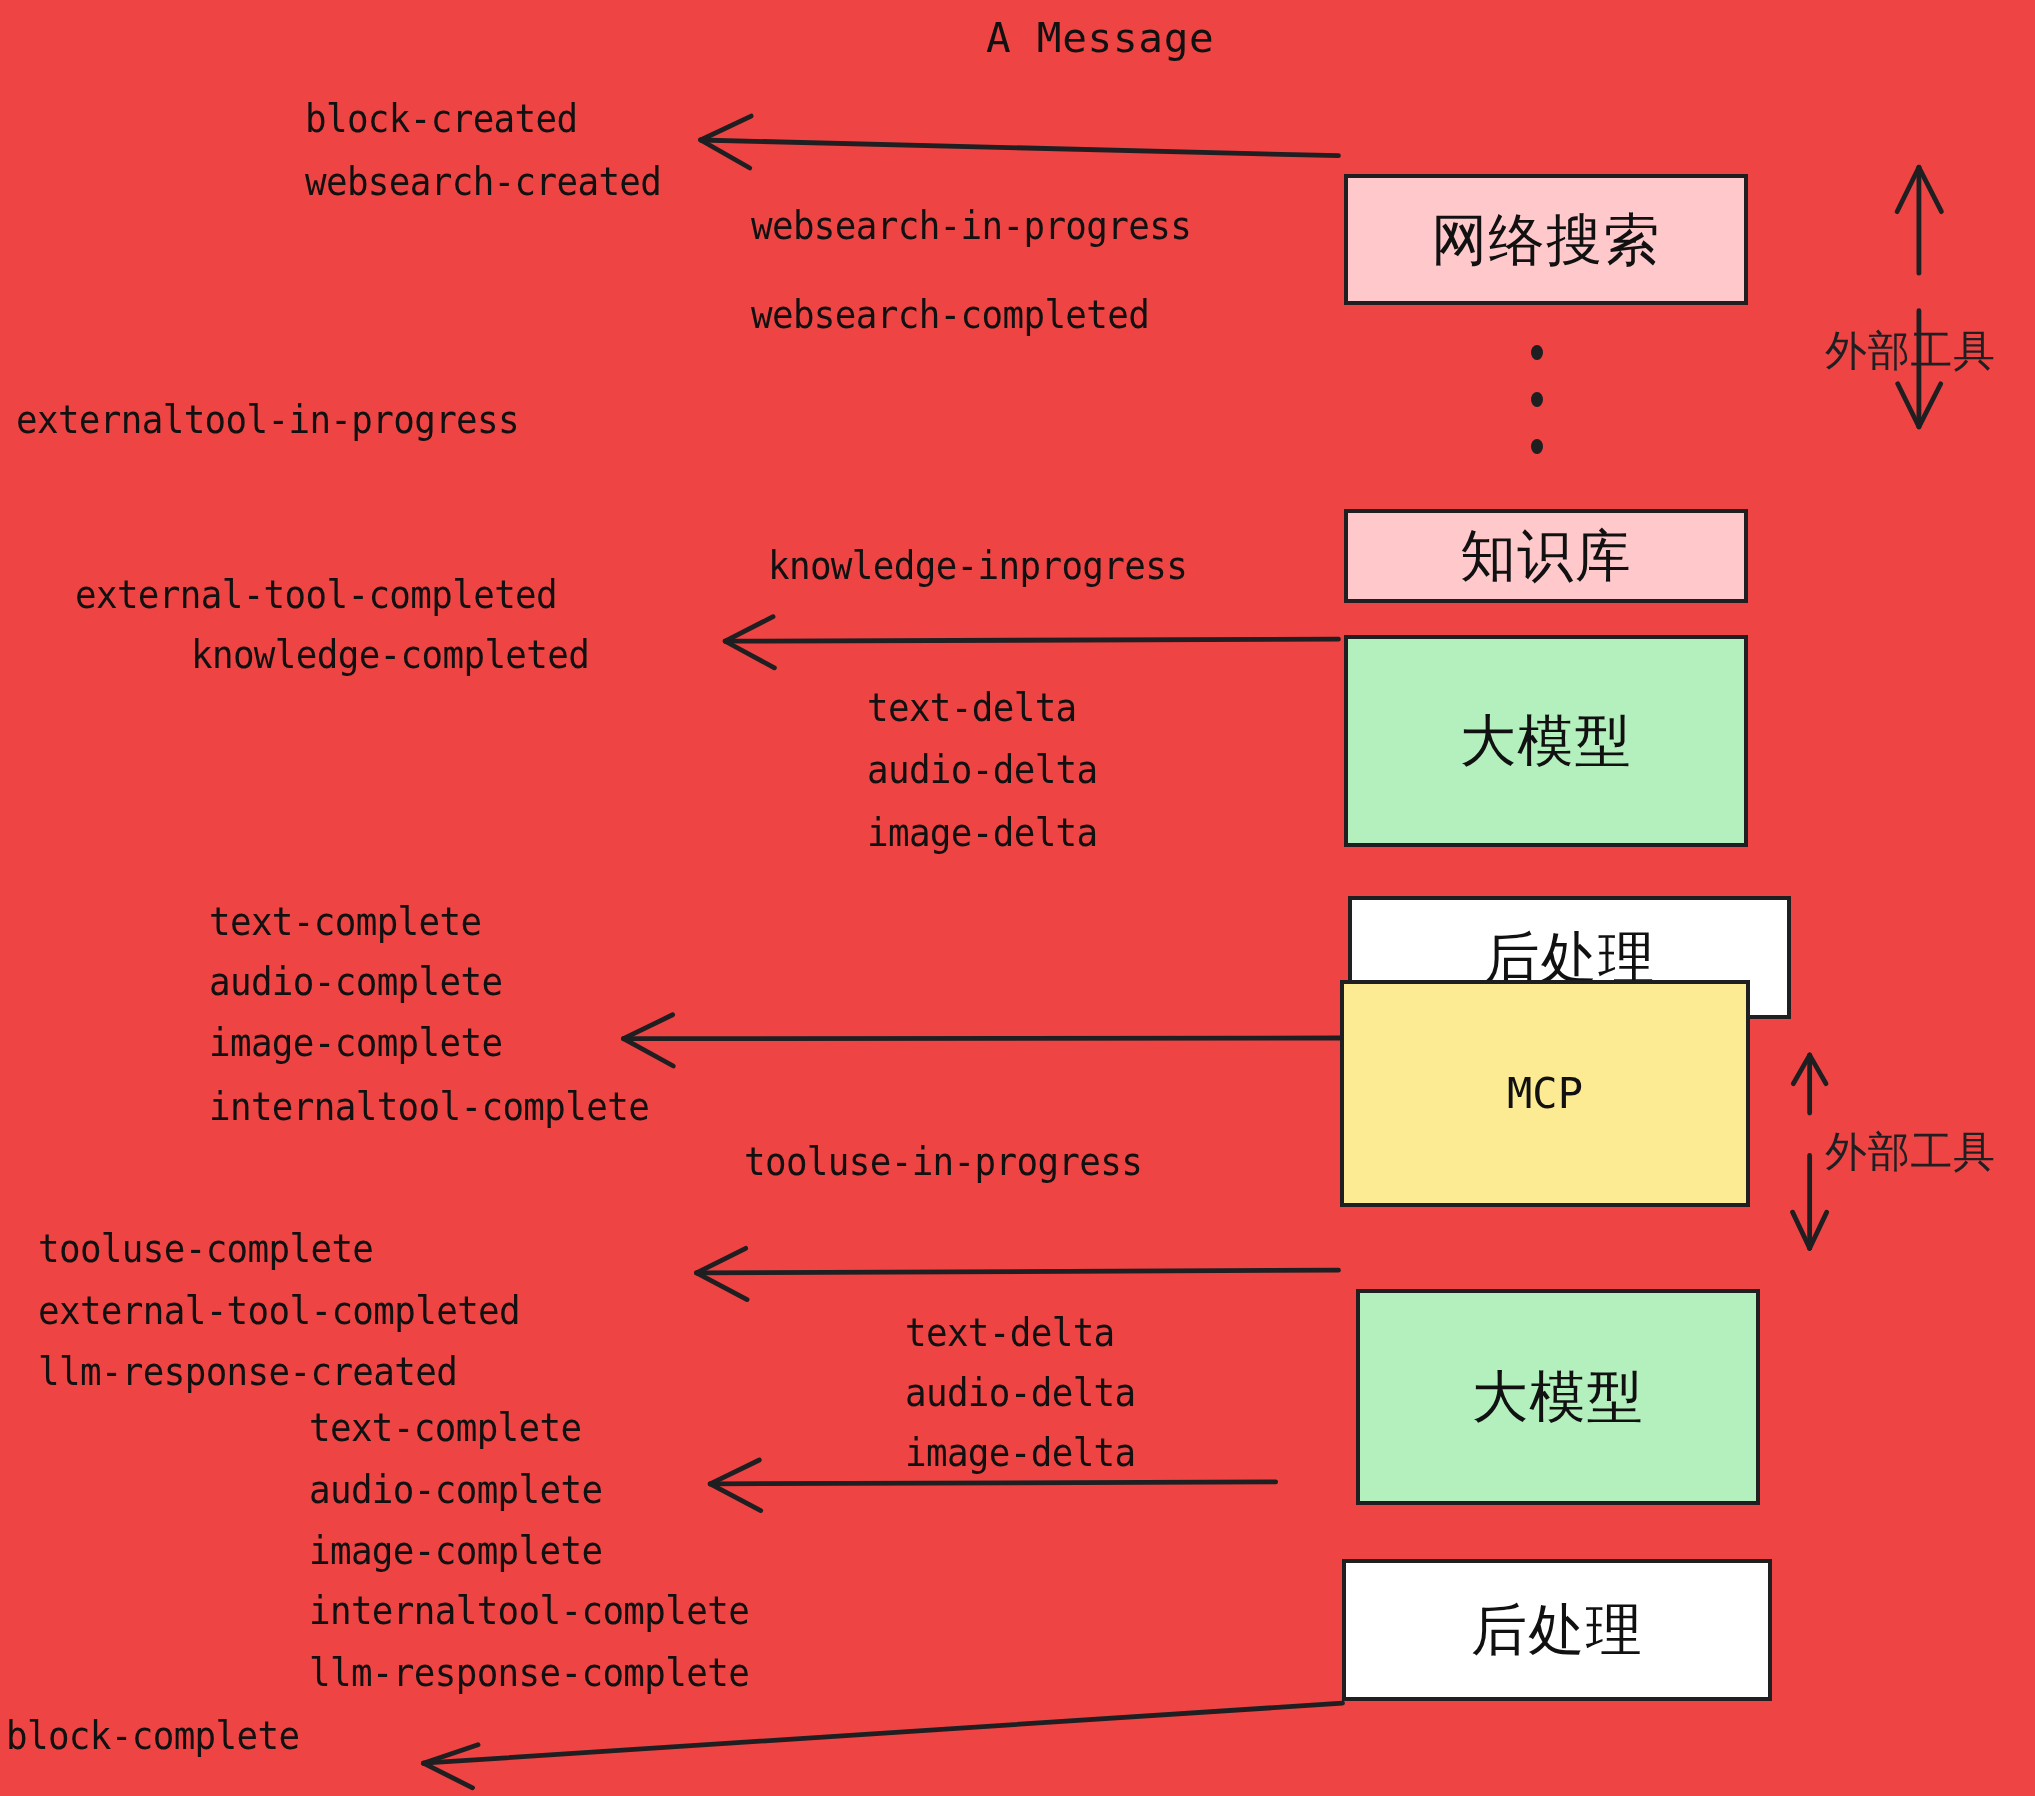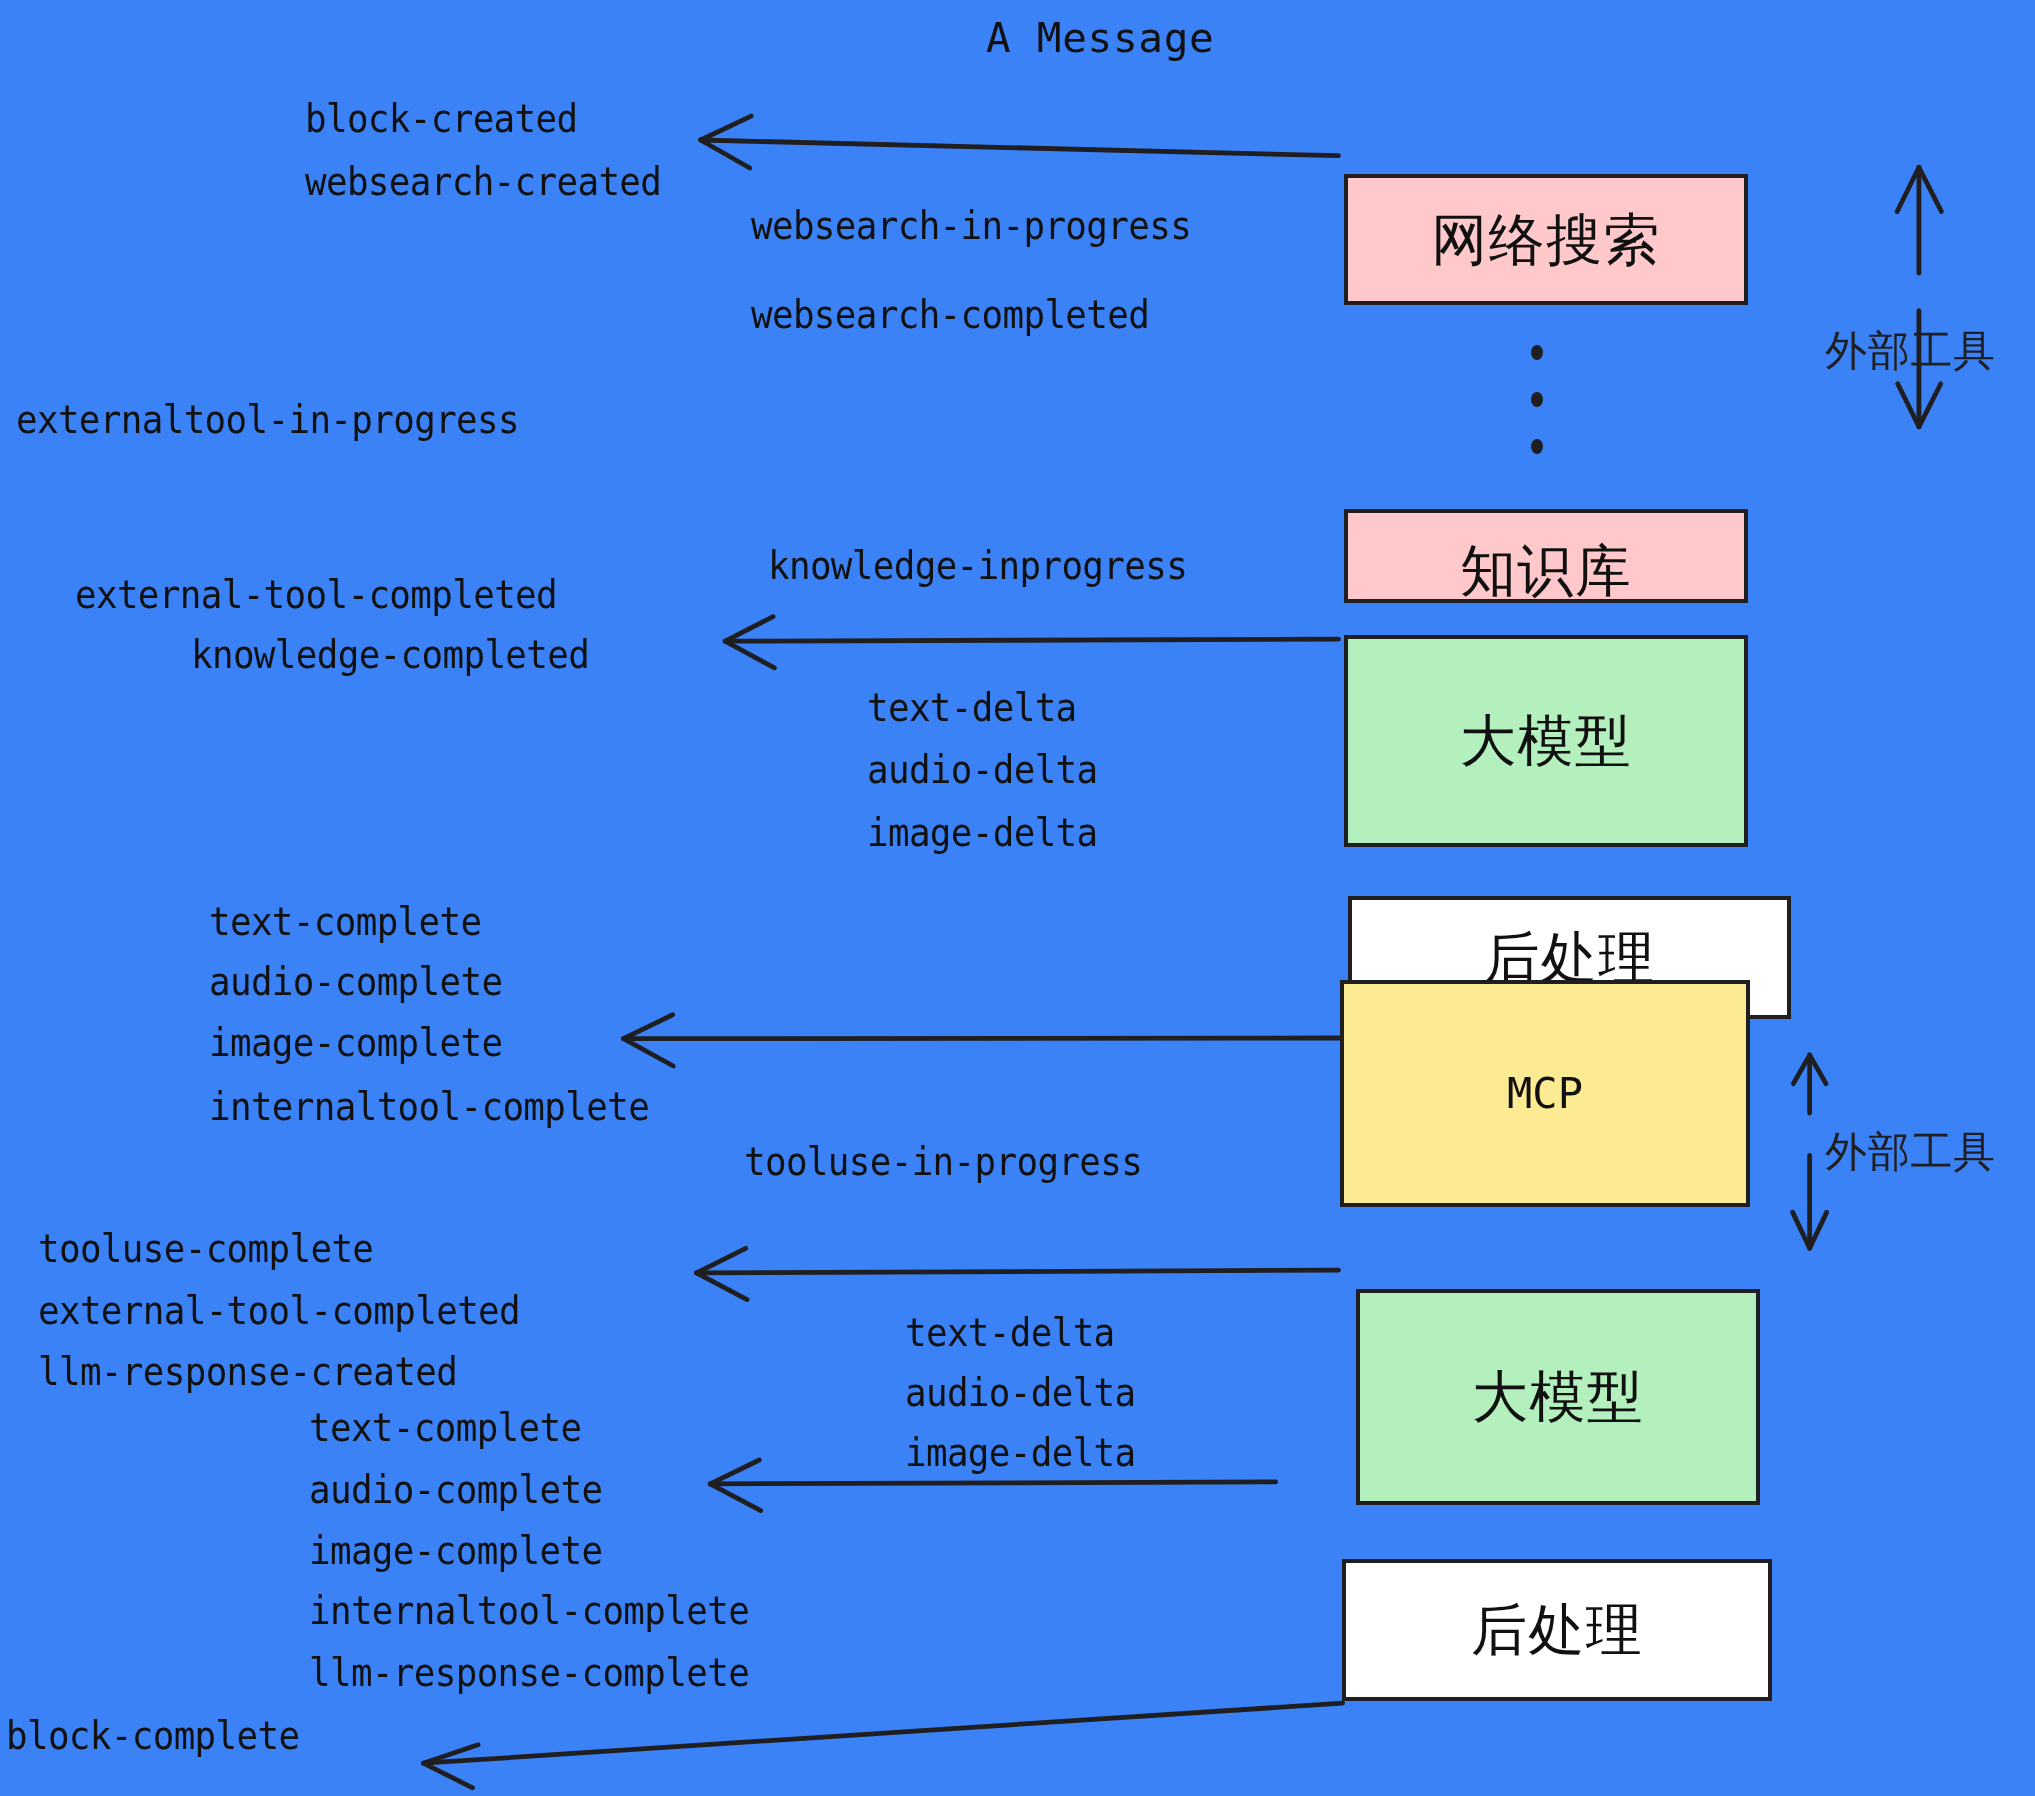"A Message" #stage { background: #3b82f6 -> #ef4444 }
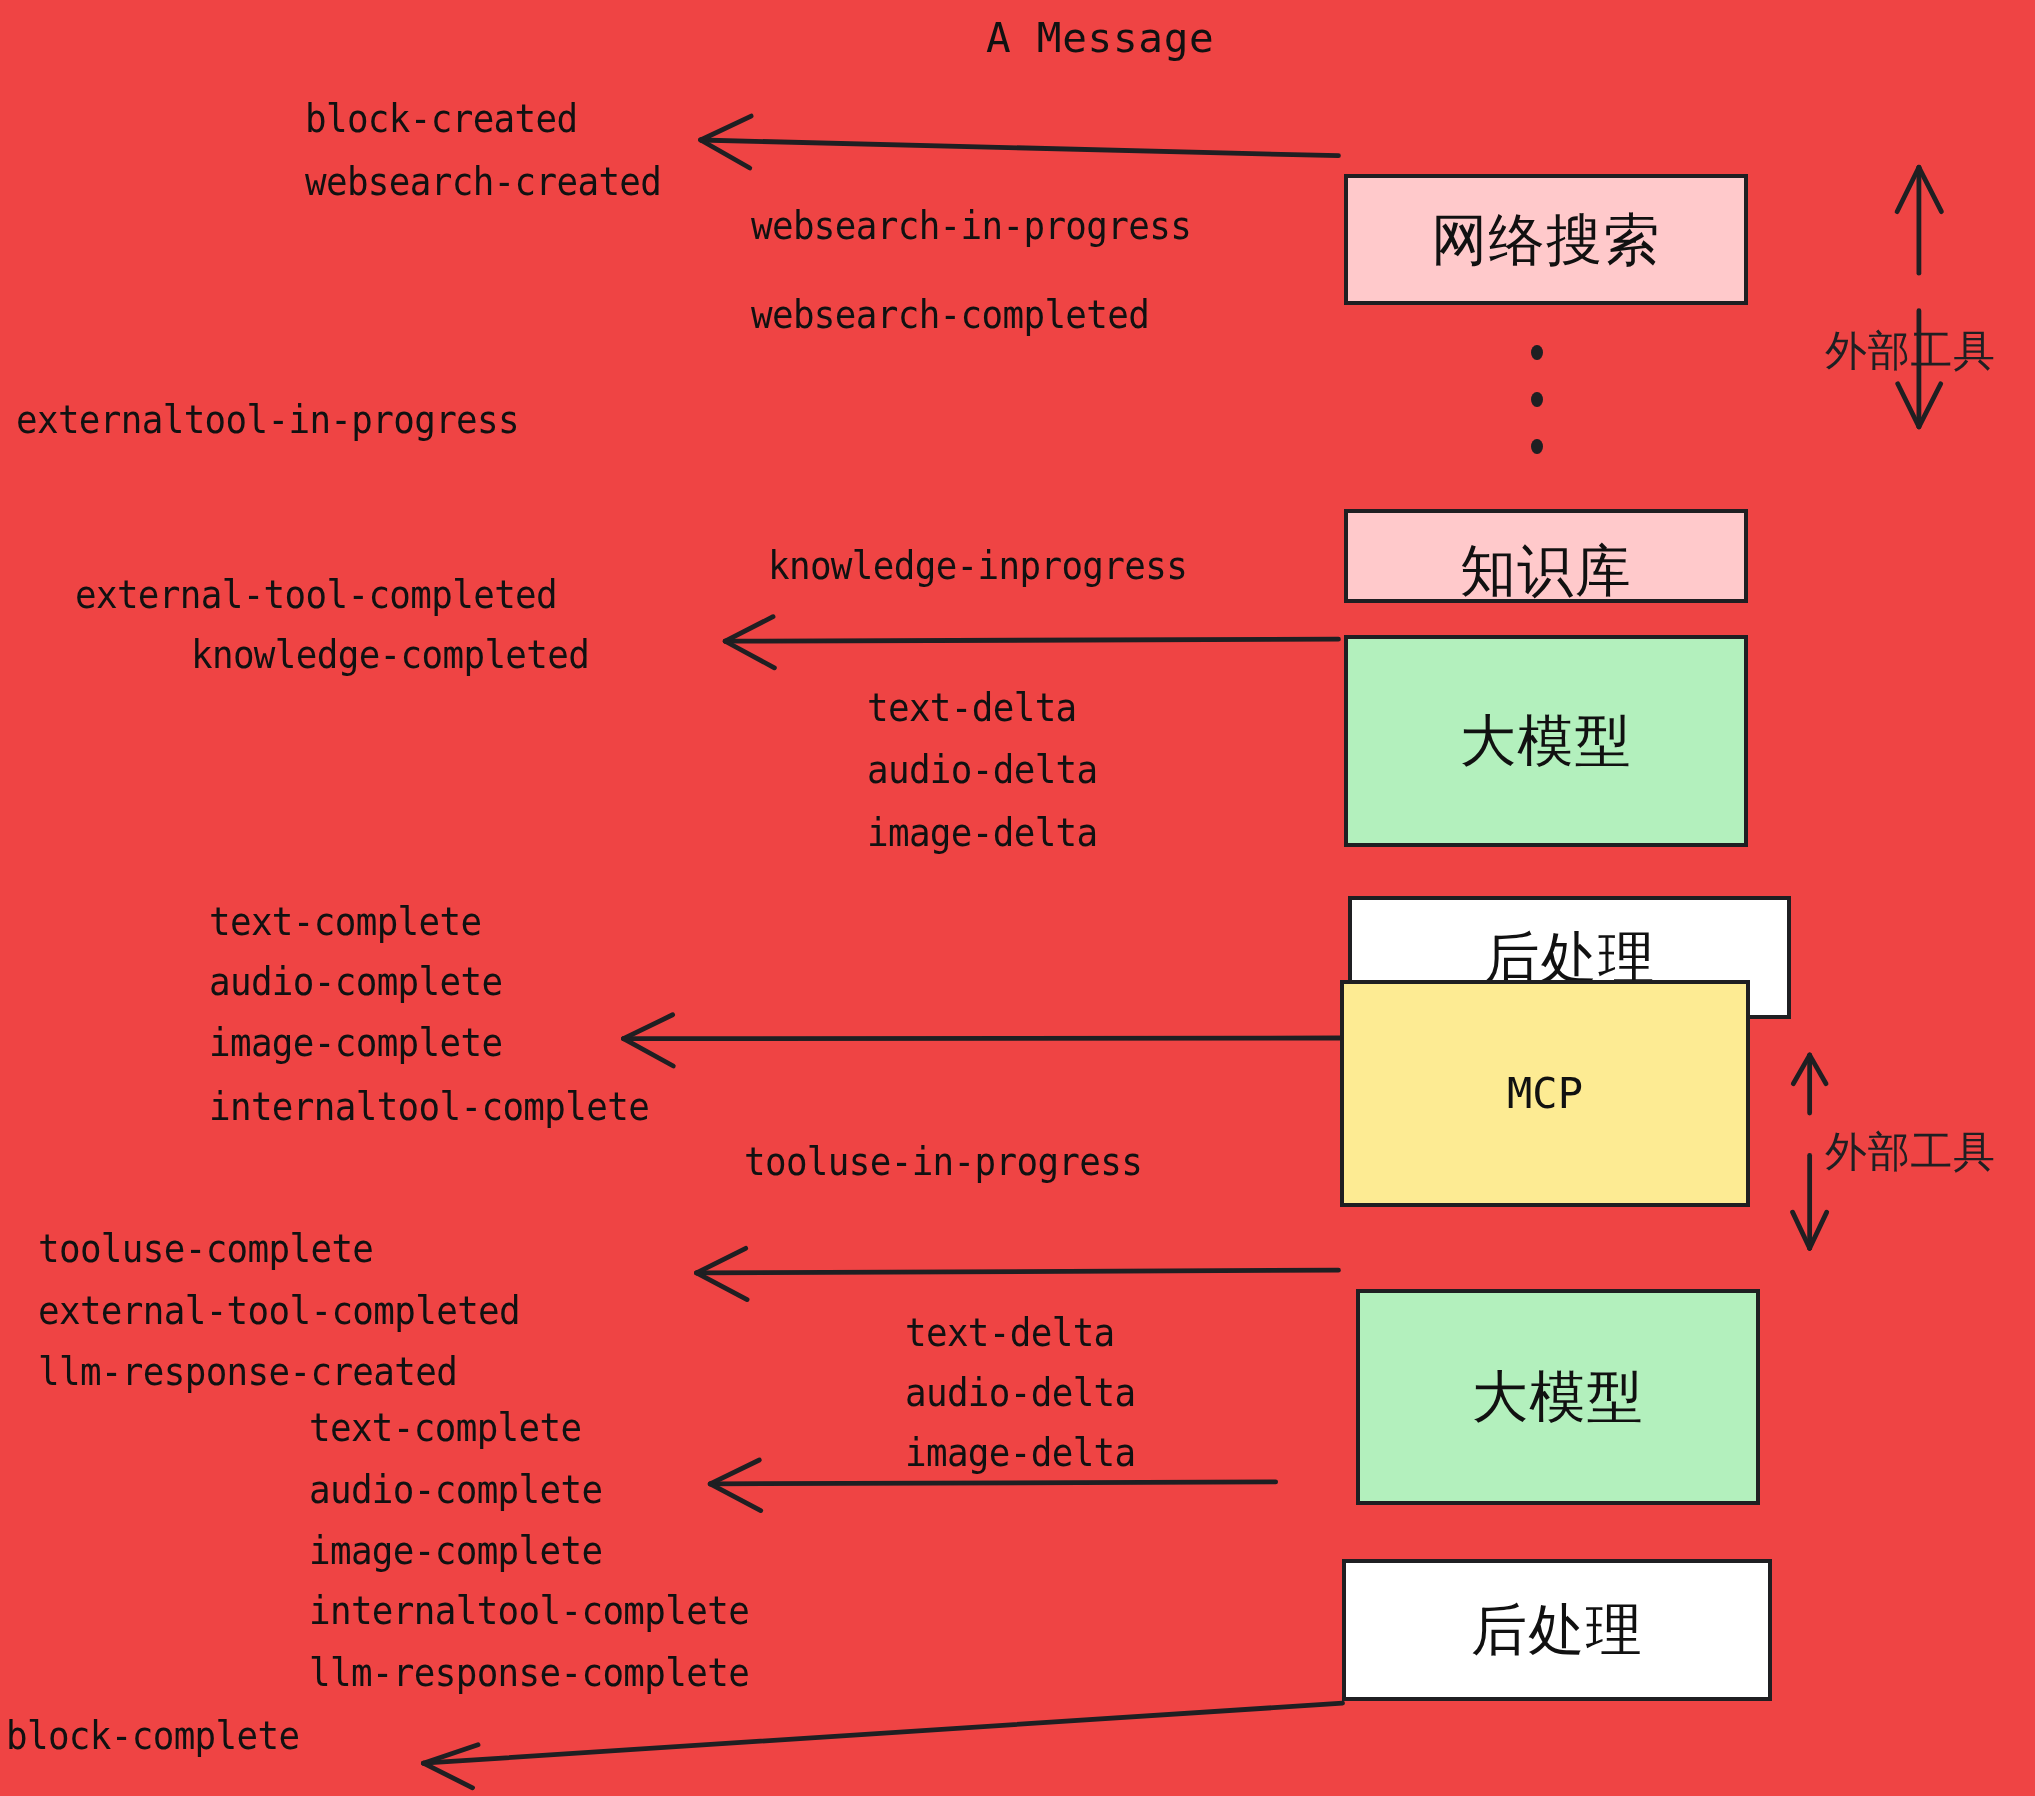"知识库" div.box { align-items: flex-end -> none }
